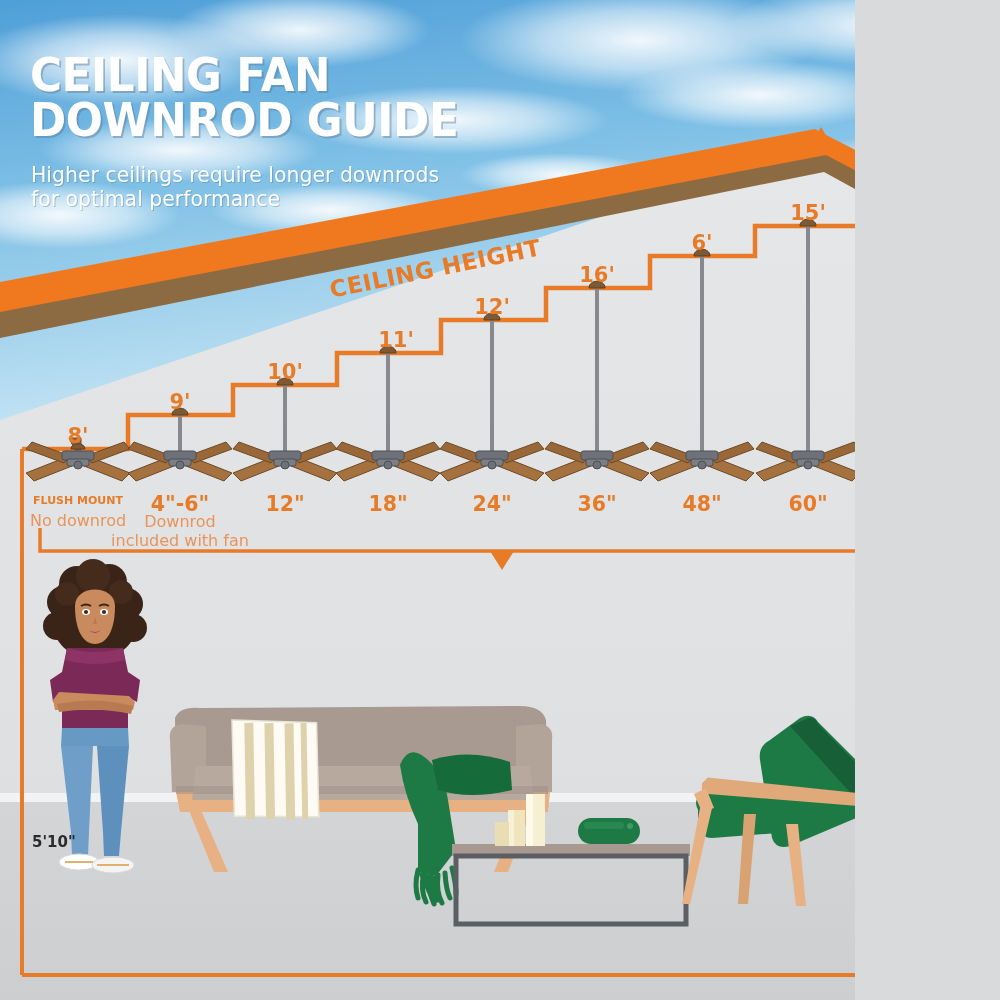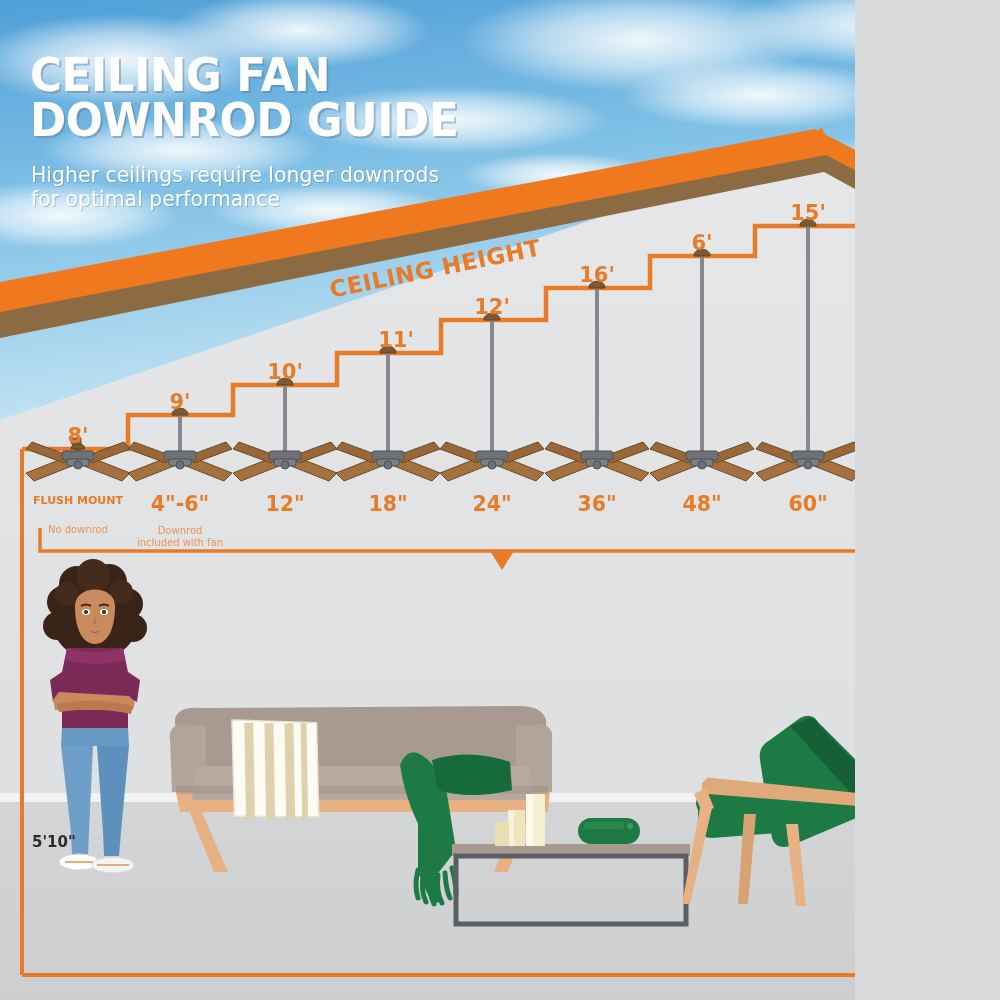"No downrod" .rod-sub { font-size: 10px -> 16px; margin-top: 12px -> none }
